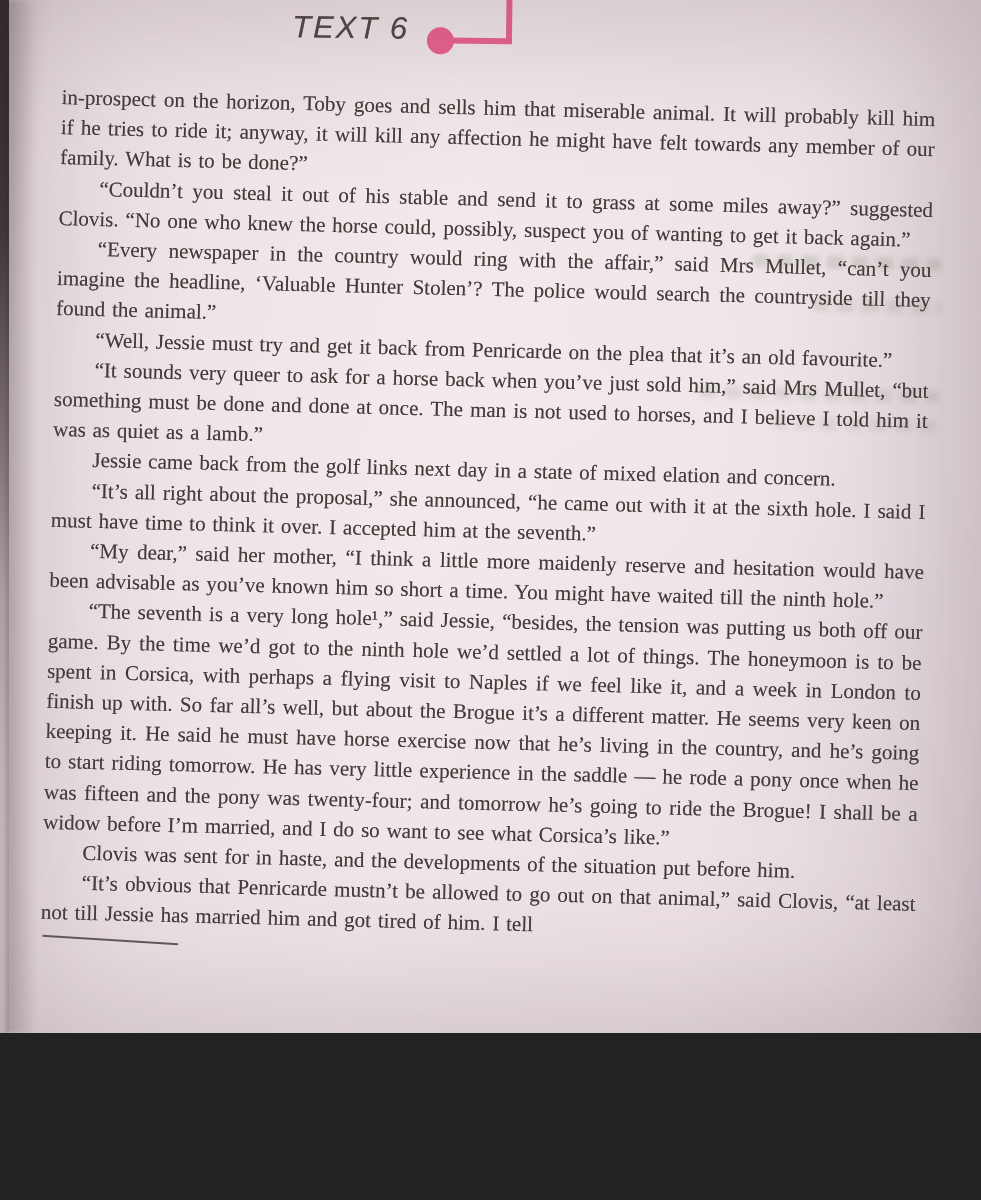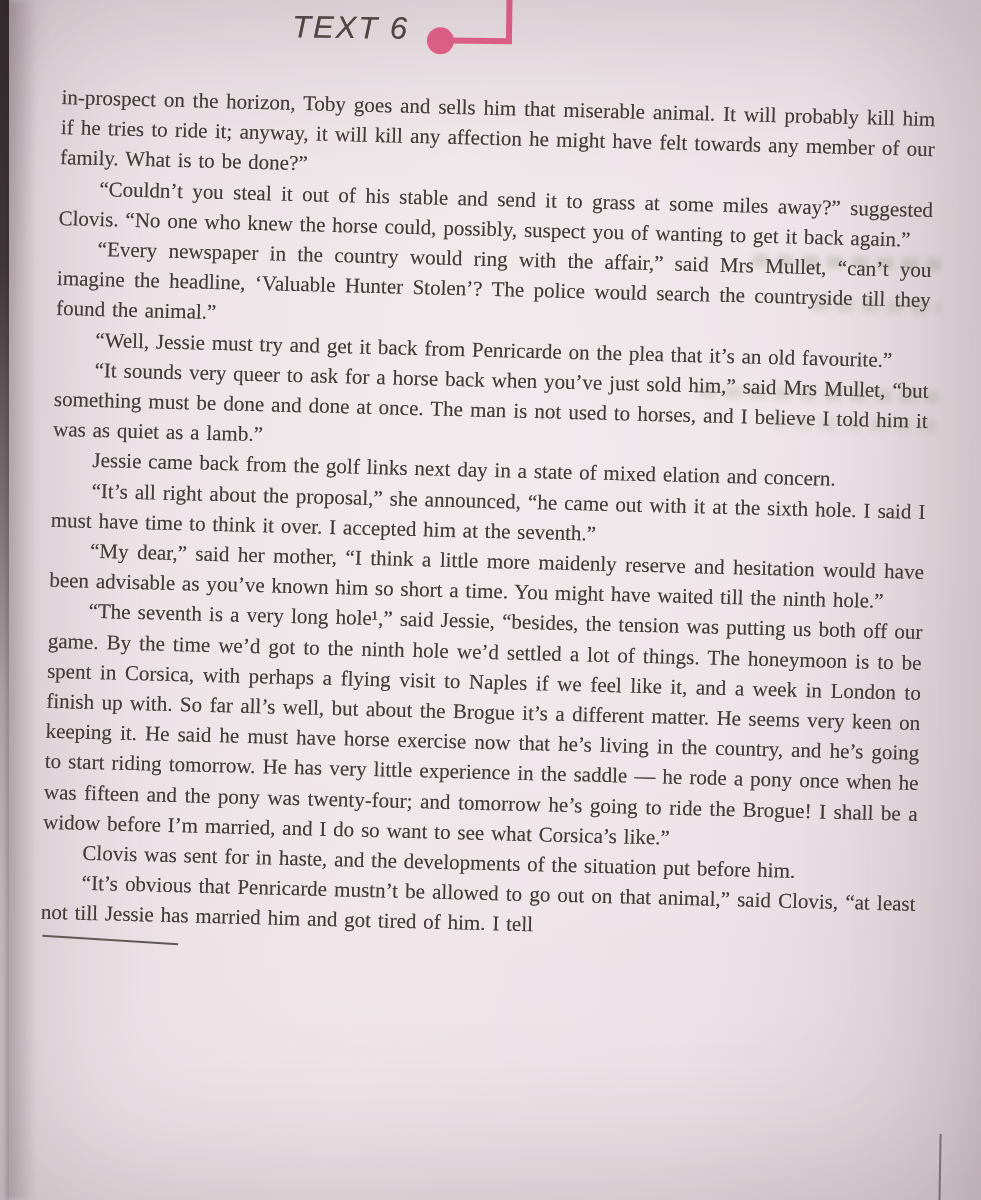"TEXT 6" .photo { height: 1200px -> 1033px }
